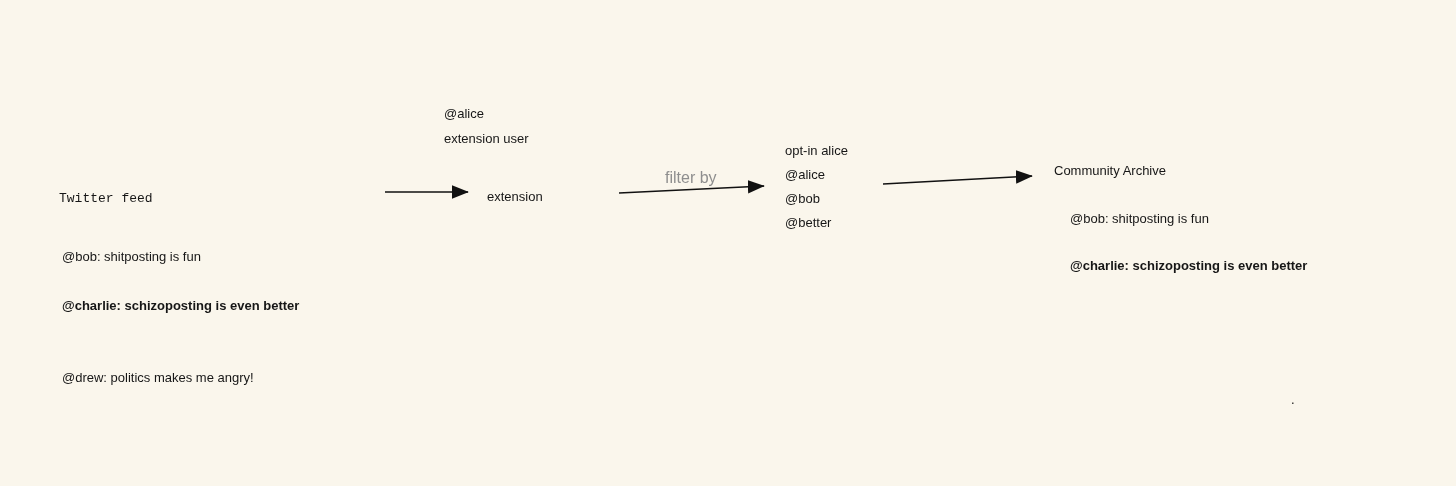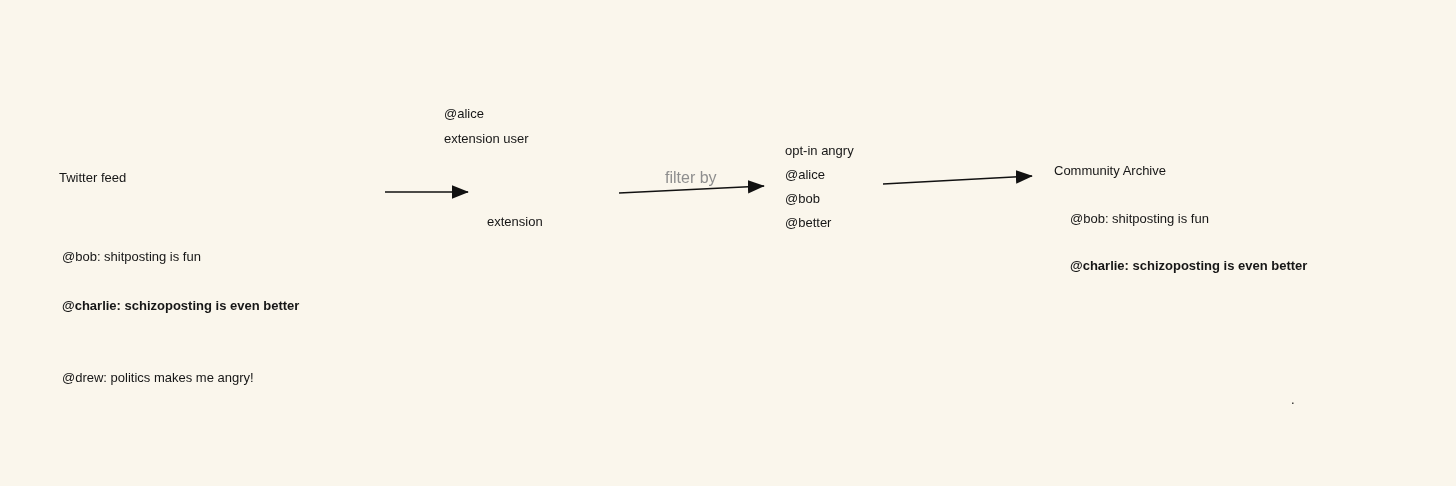"opt-in angry" div.txt { text: angry -> alice }
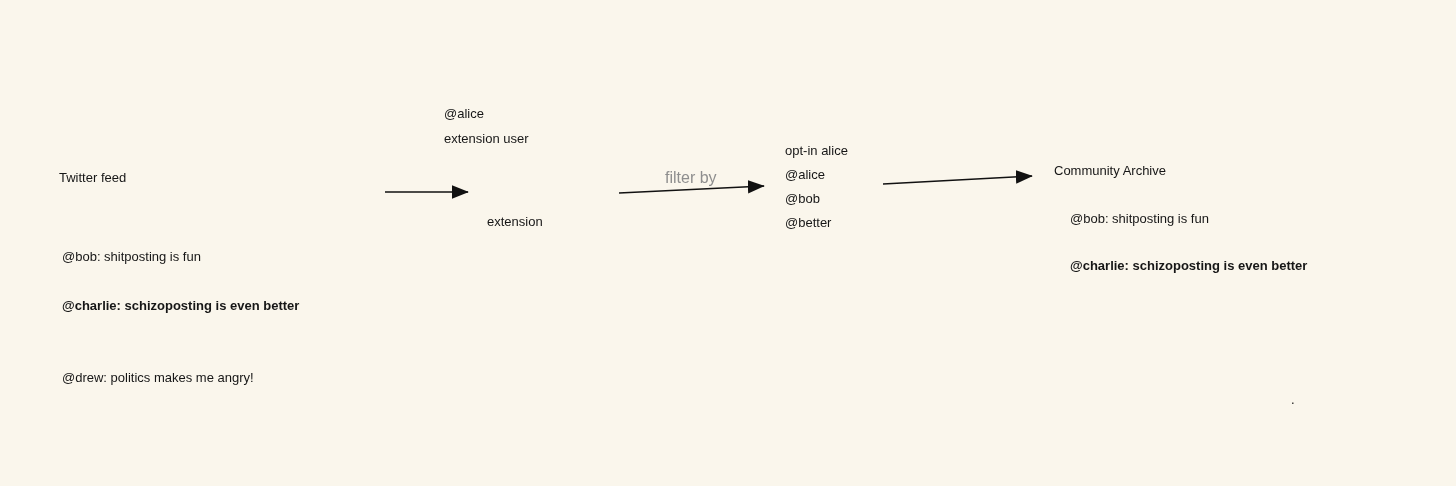"Twitter feed" div.abs { font-family: none -> Liberation Mono, monospace; top: 166px -> 187px }
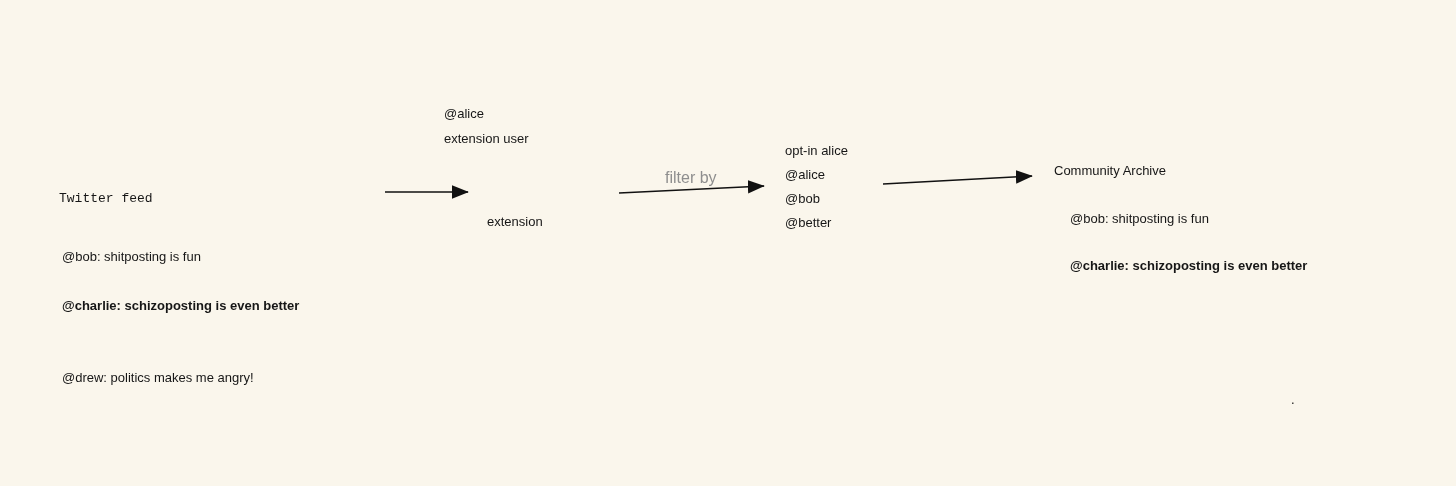"extension" div.abs { margin-top: 25px -> none }
